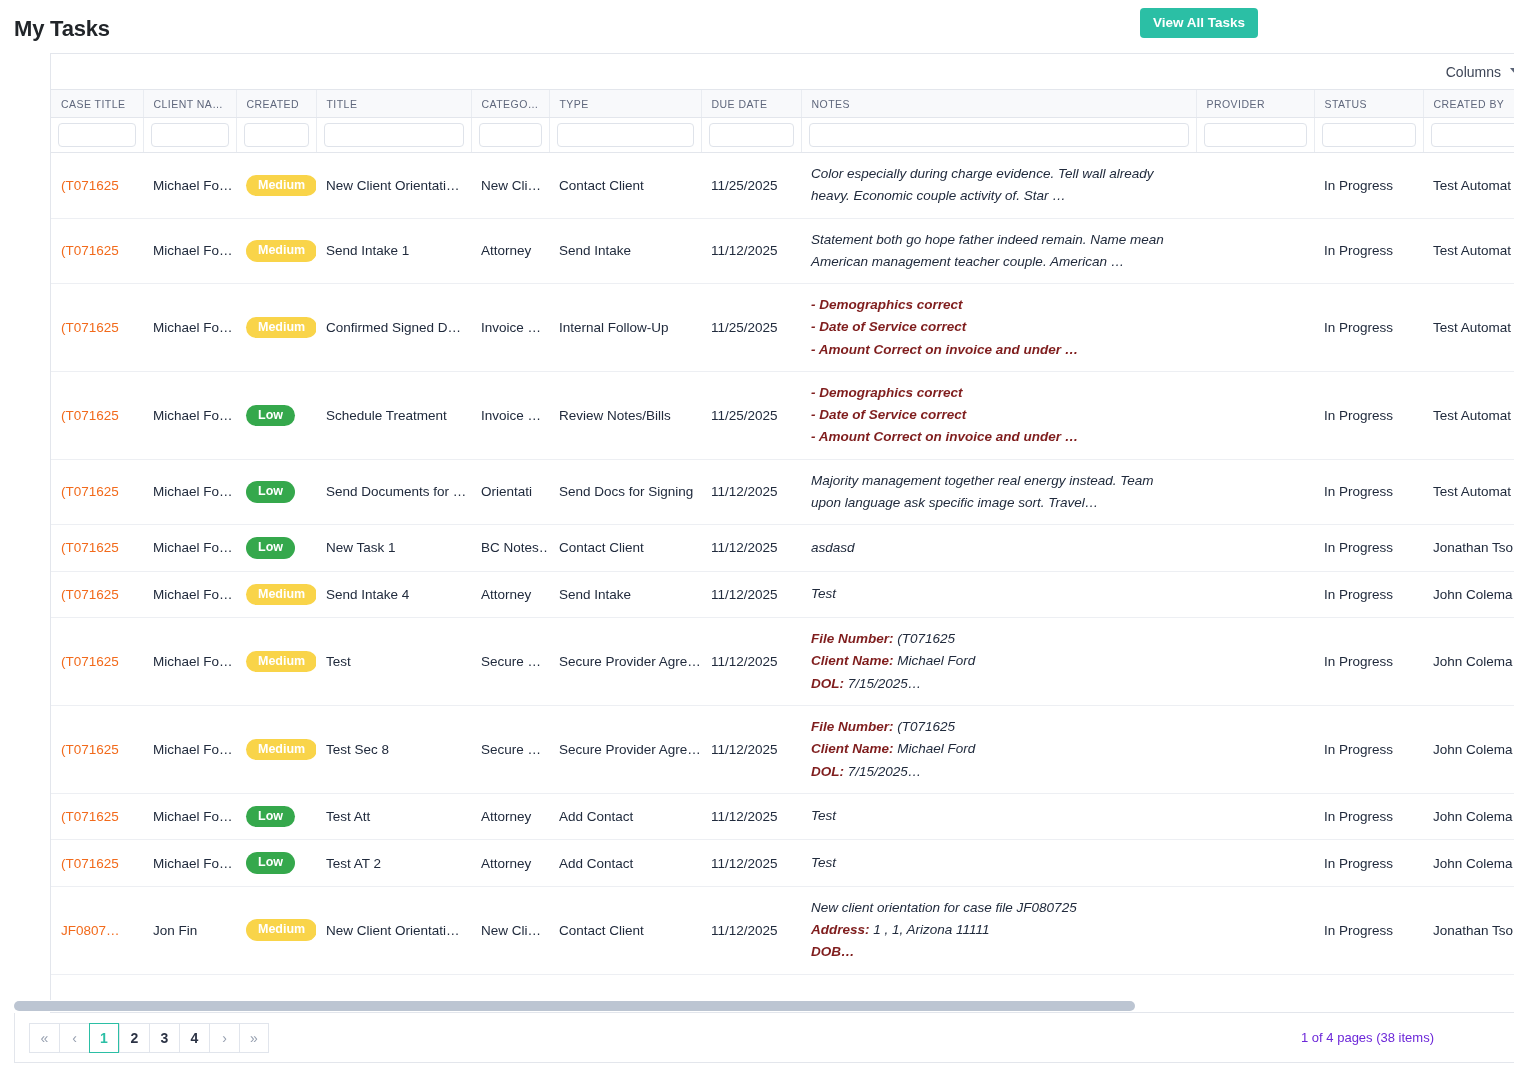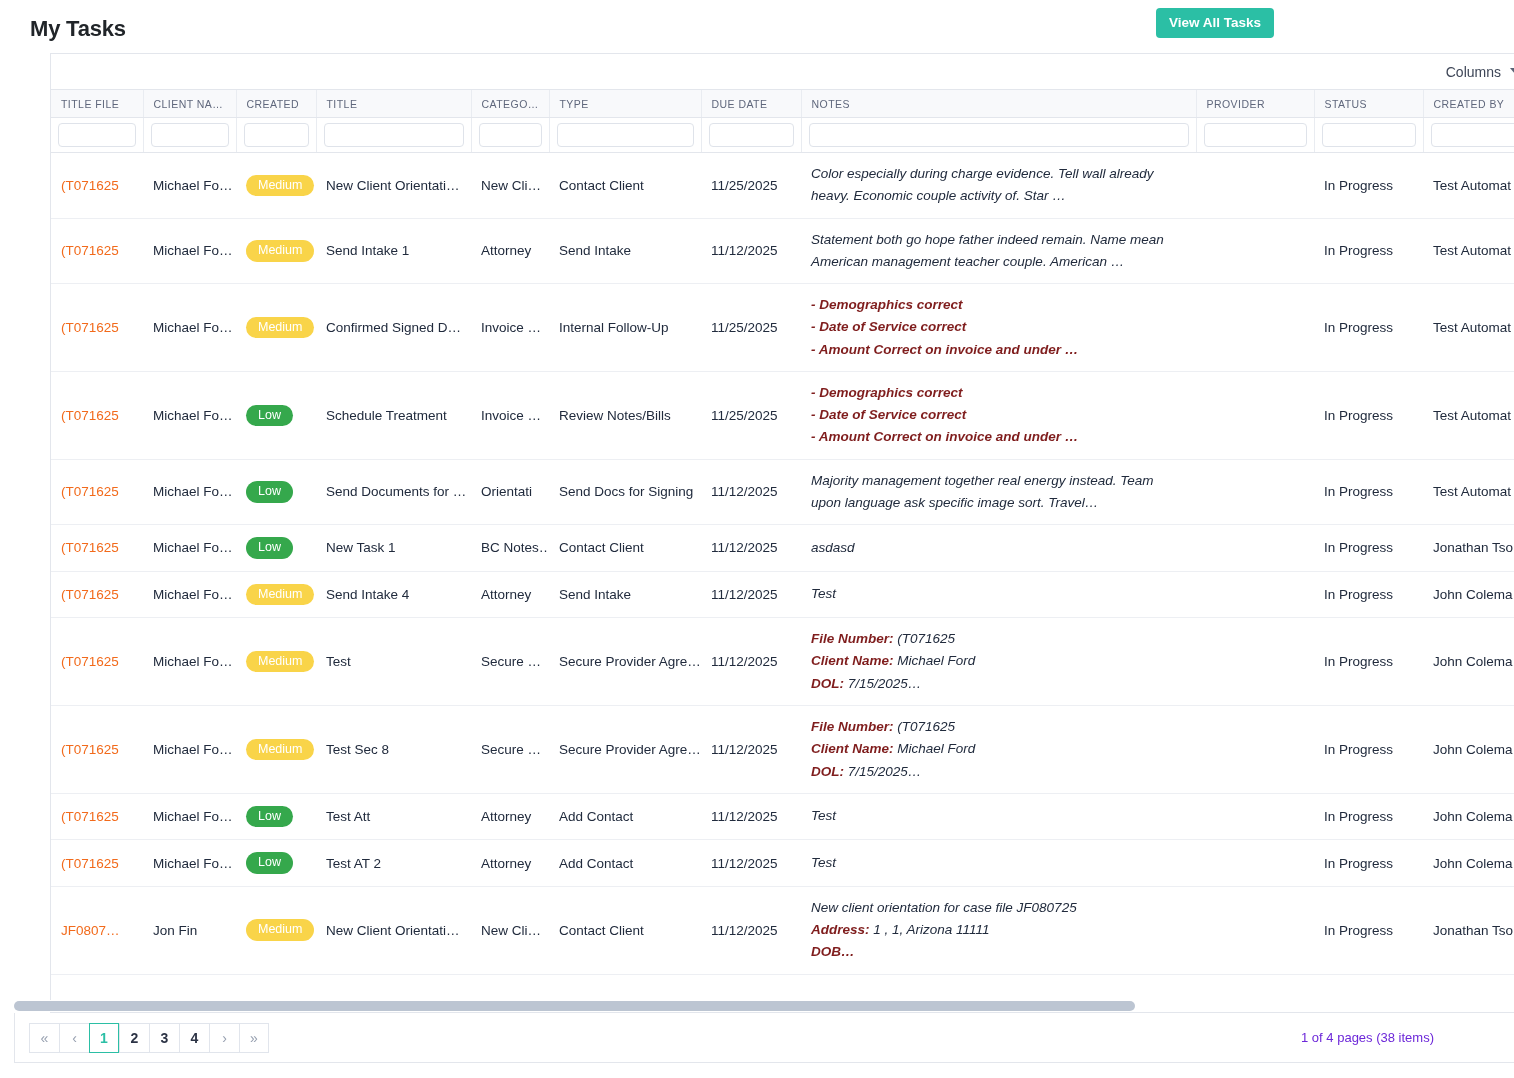"My Tasks" .page-header { left: 16px -> 0 }
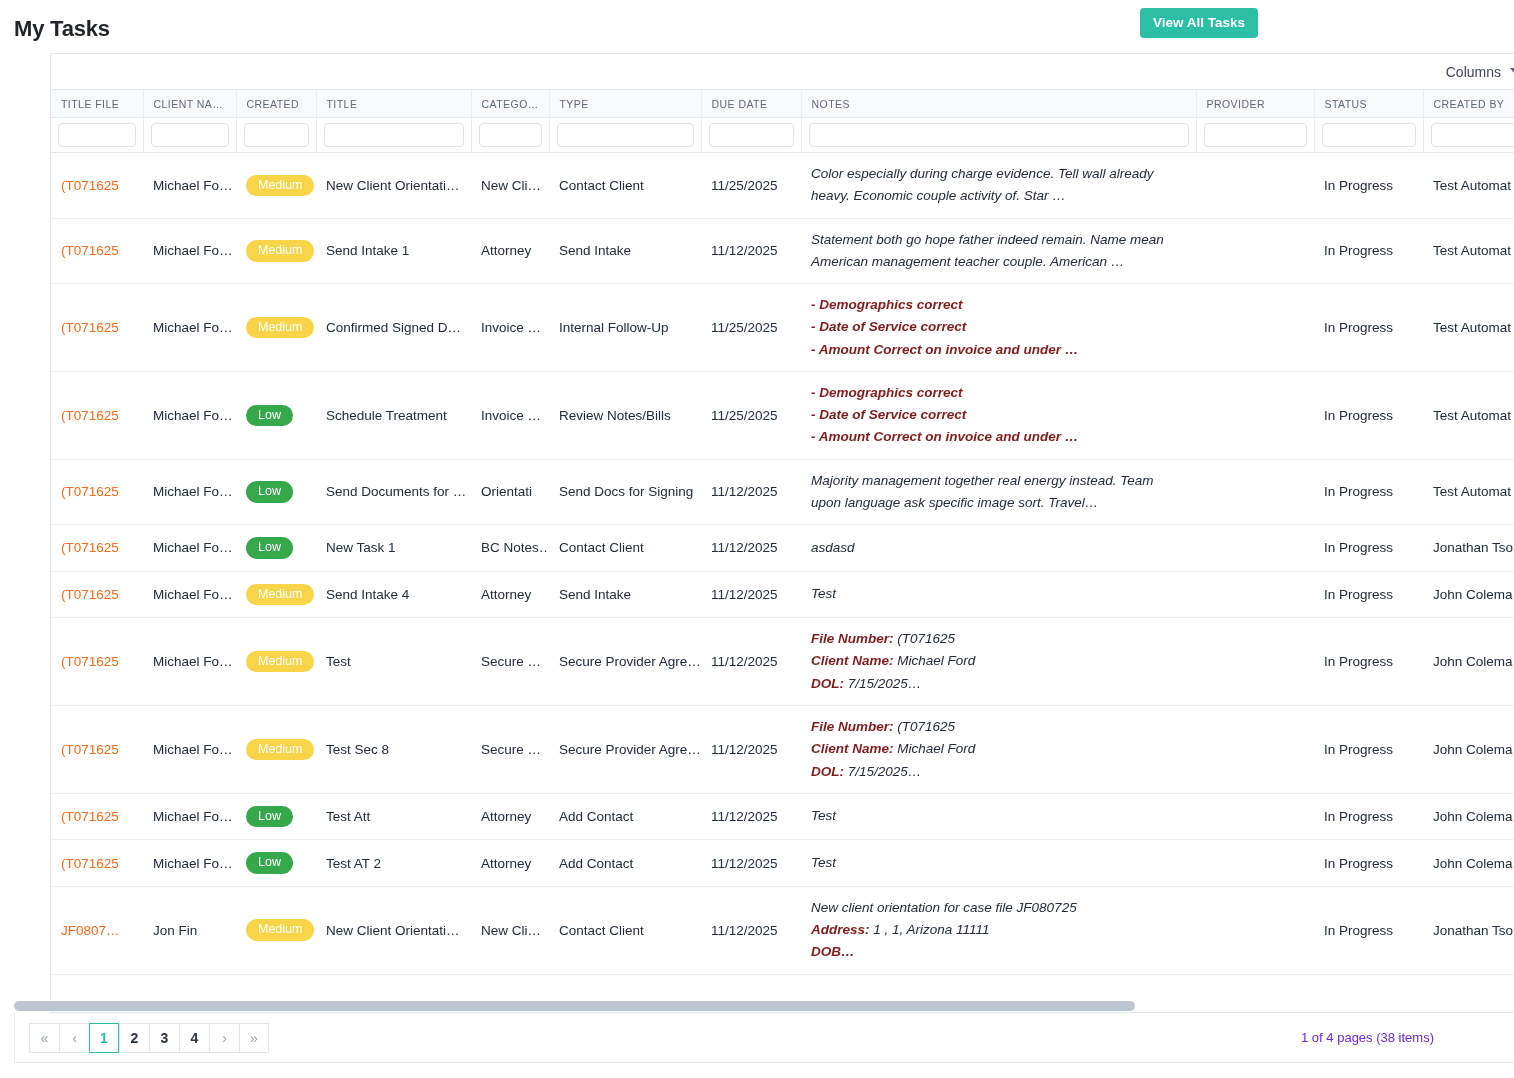"TITLE FILE" th { text: TITLE FILE -> CASE TITLE }
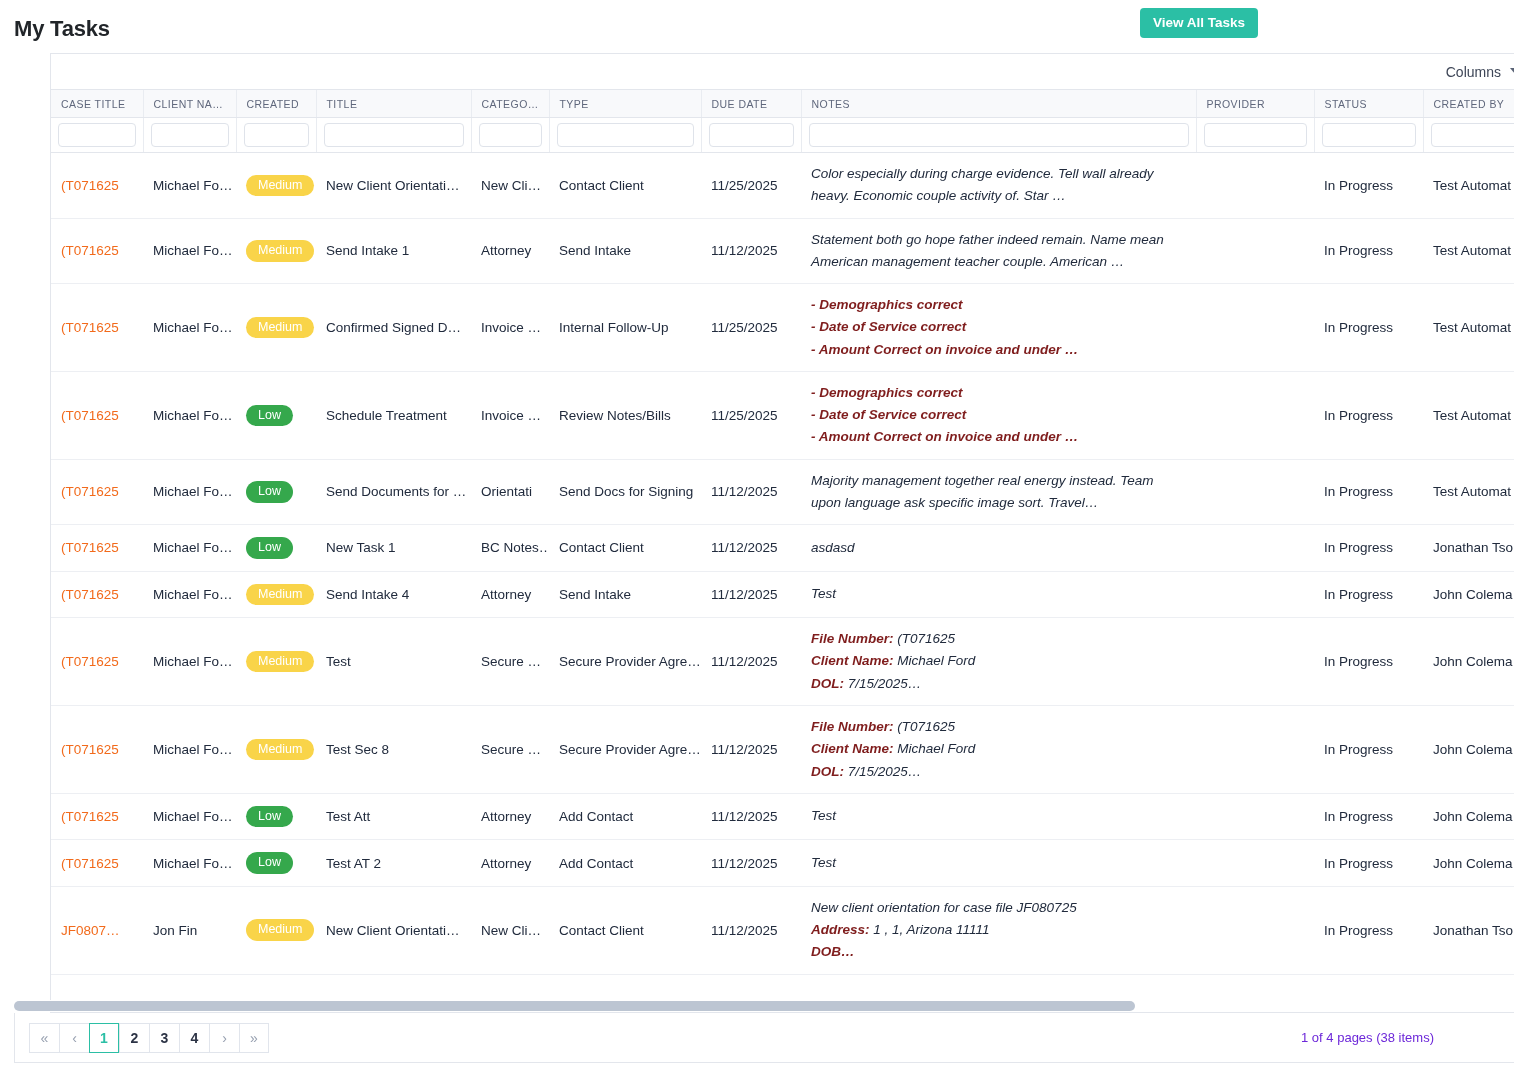"Medium" .badge { font-weight: none -> bold }
